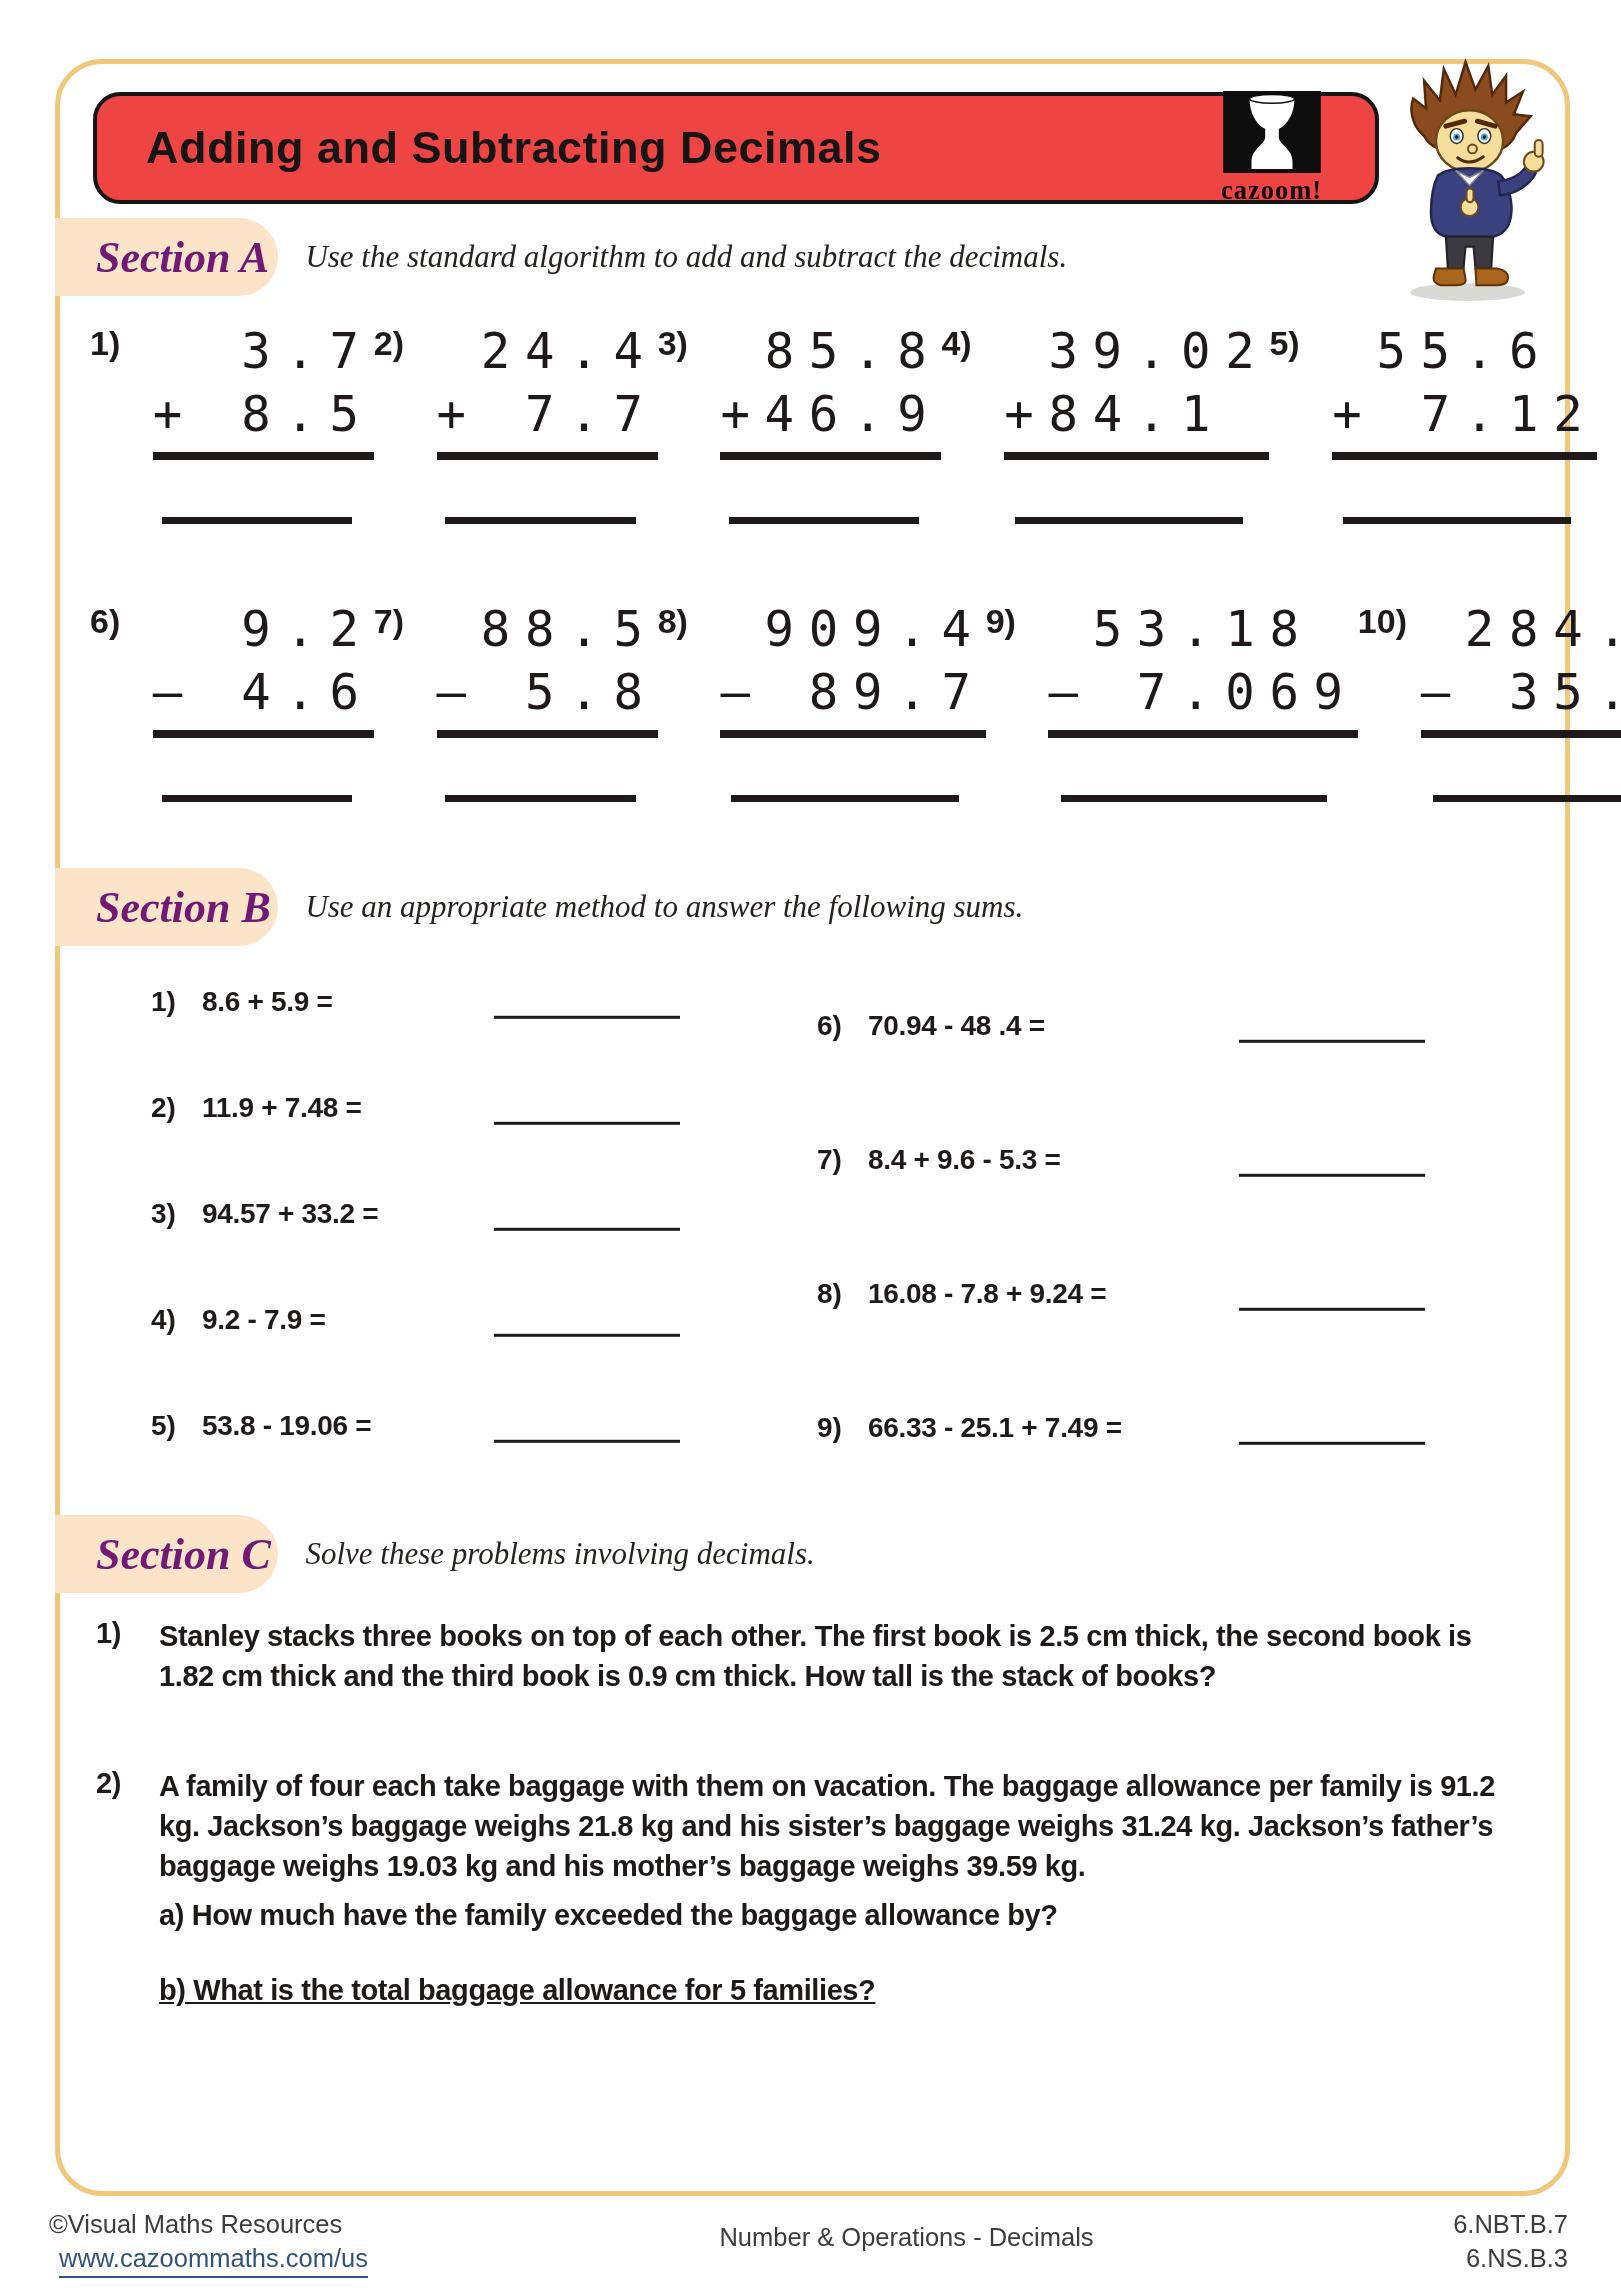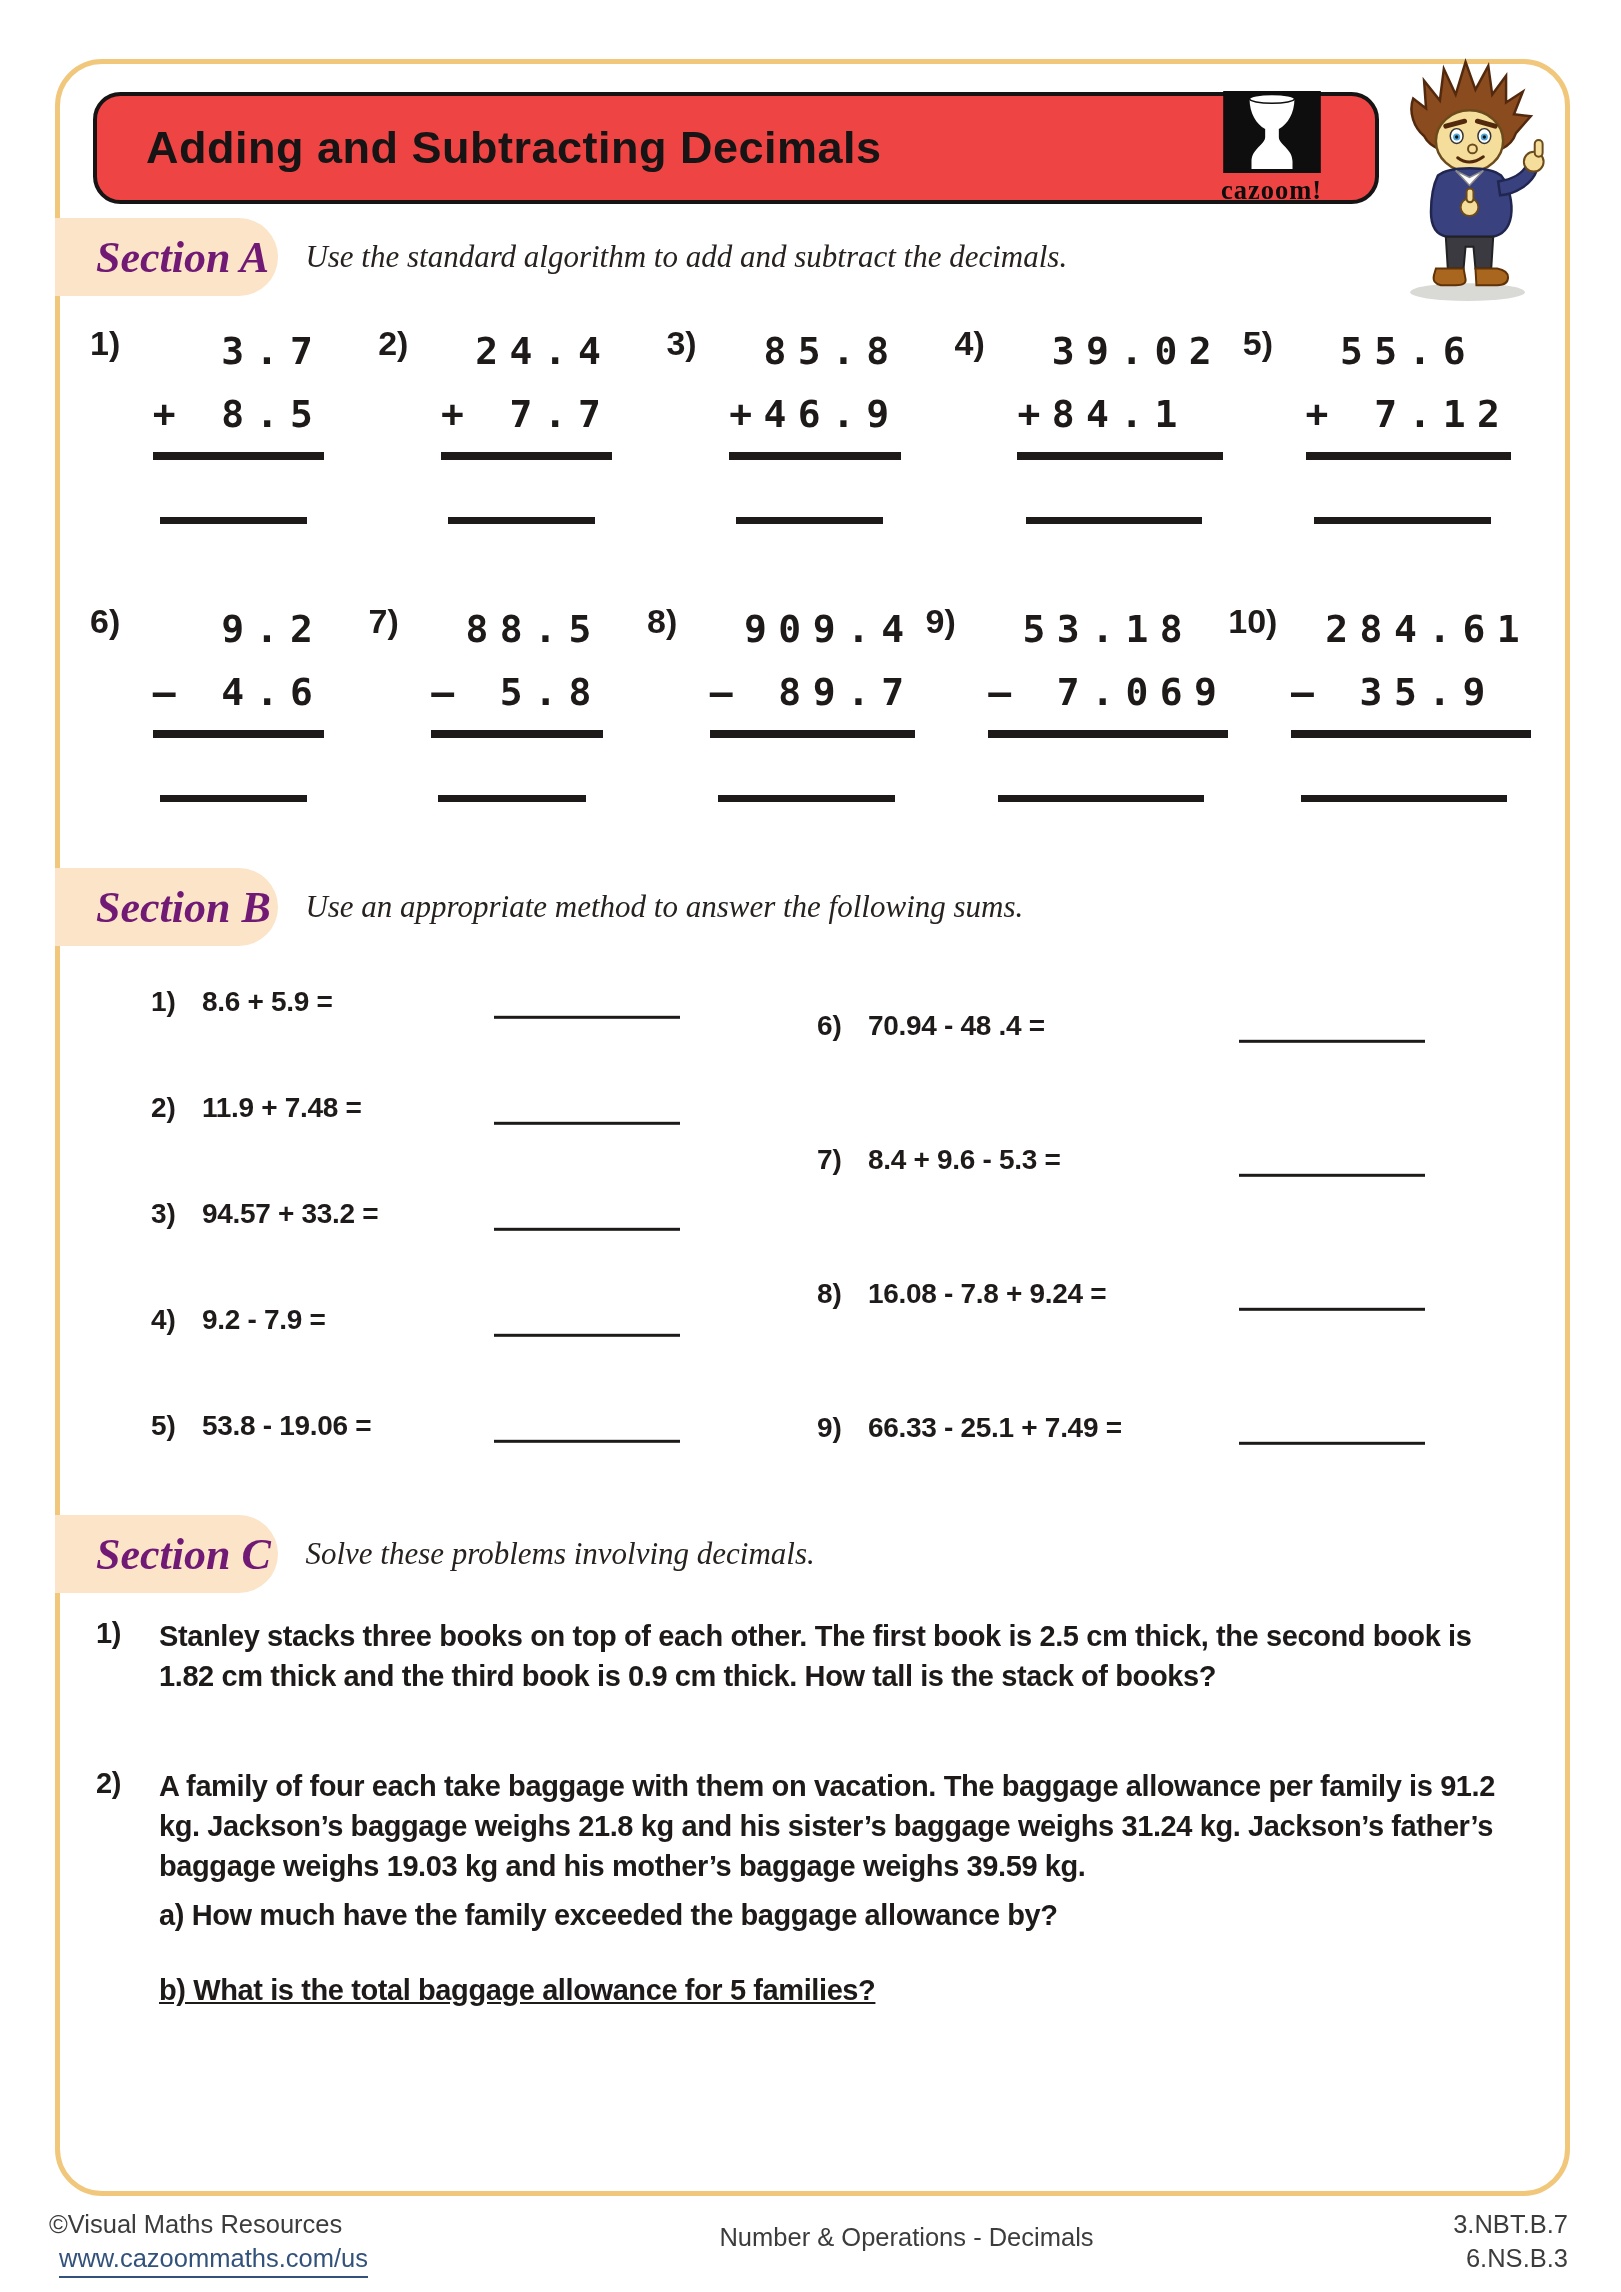"3.7" .aline { font-size: 38px -> 49px; font-weight: bold -> normal }
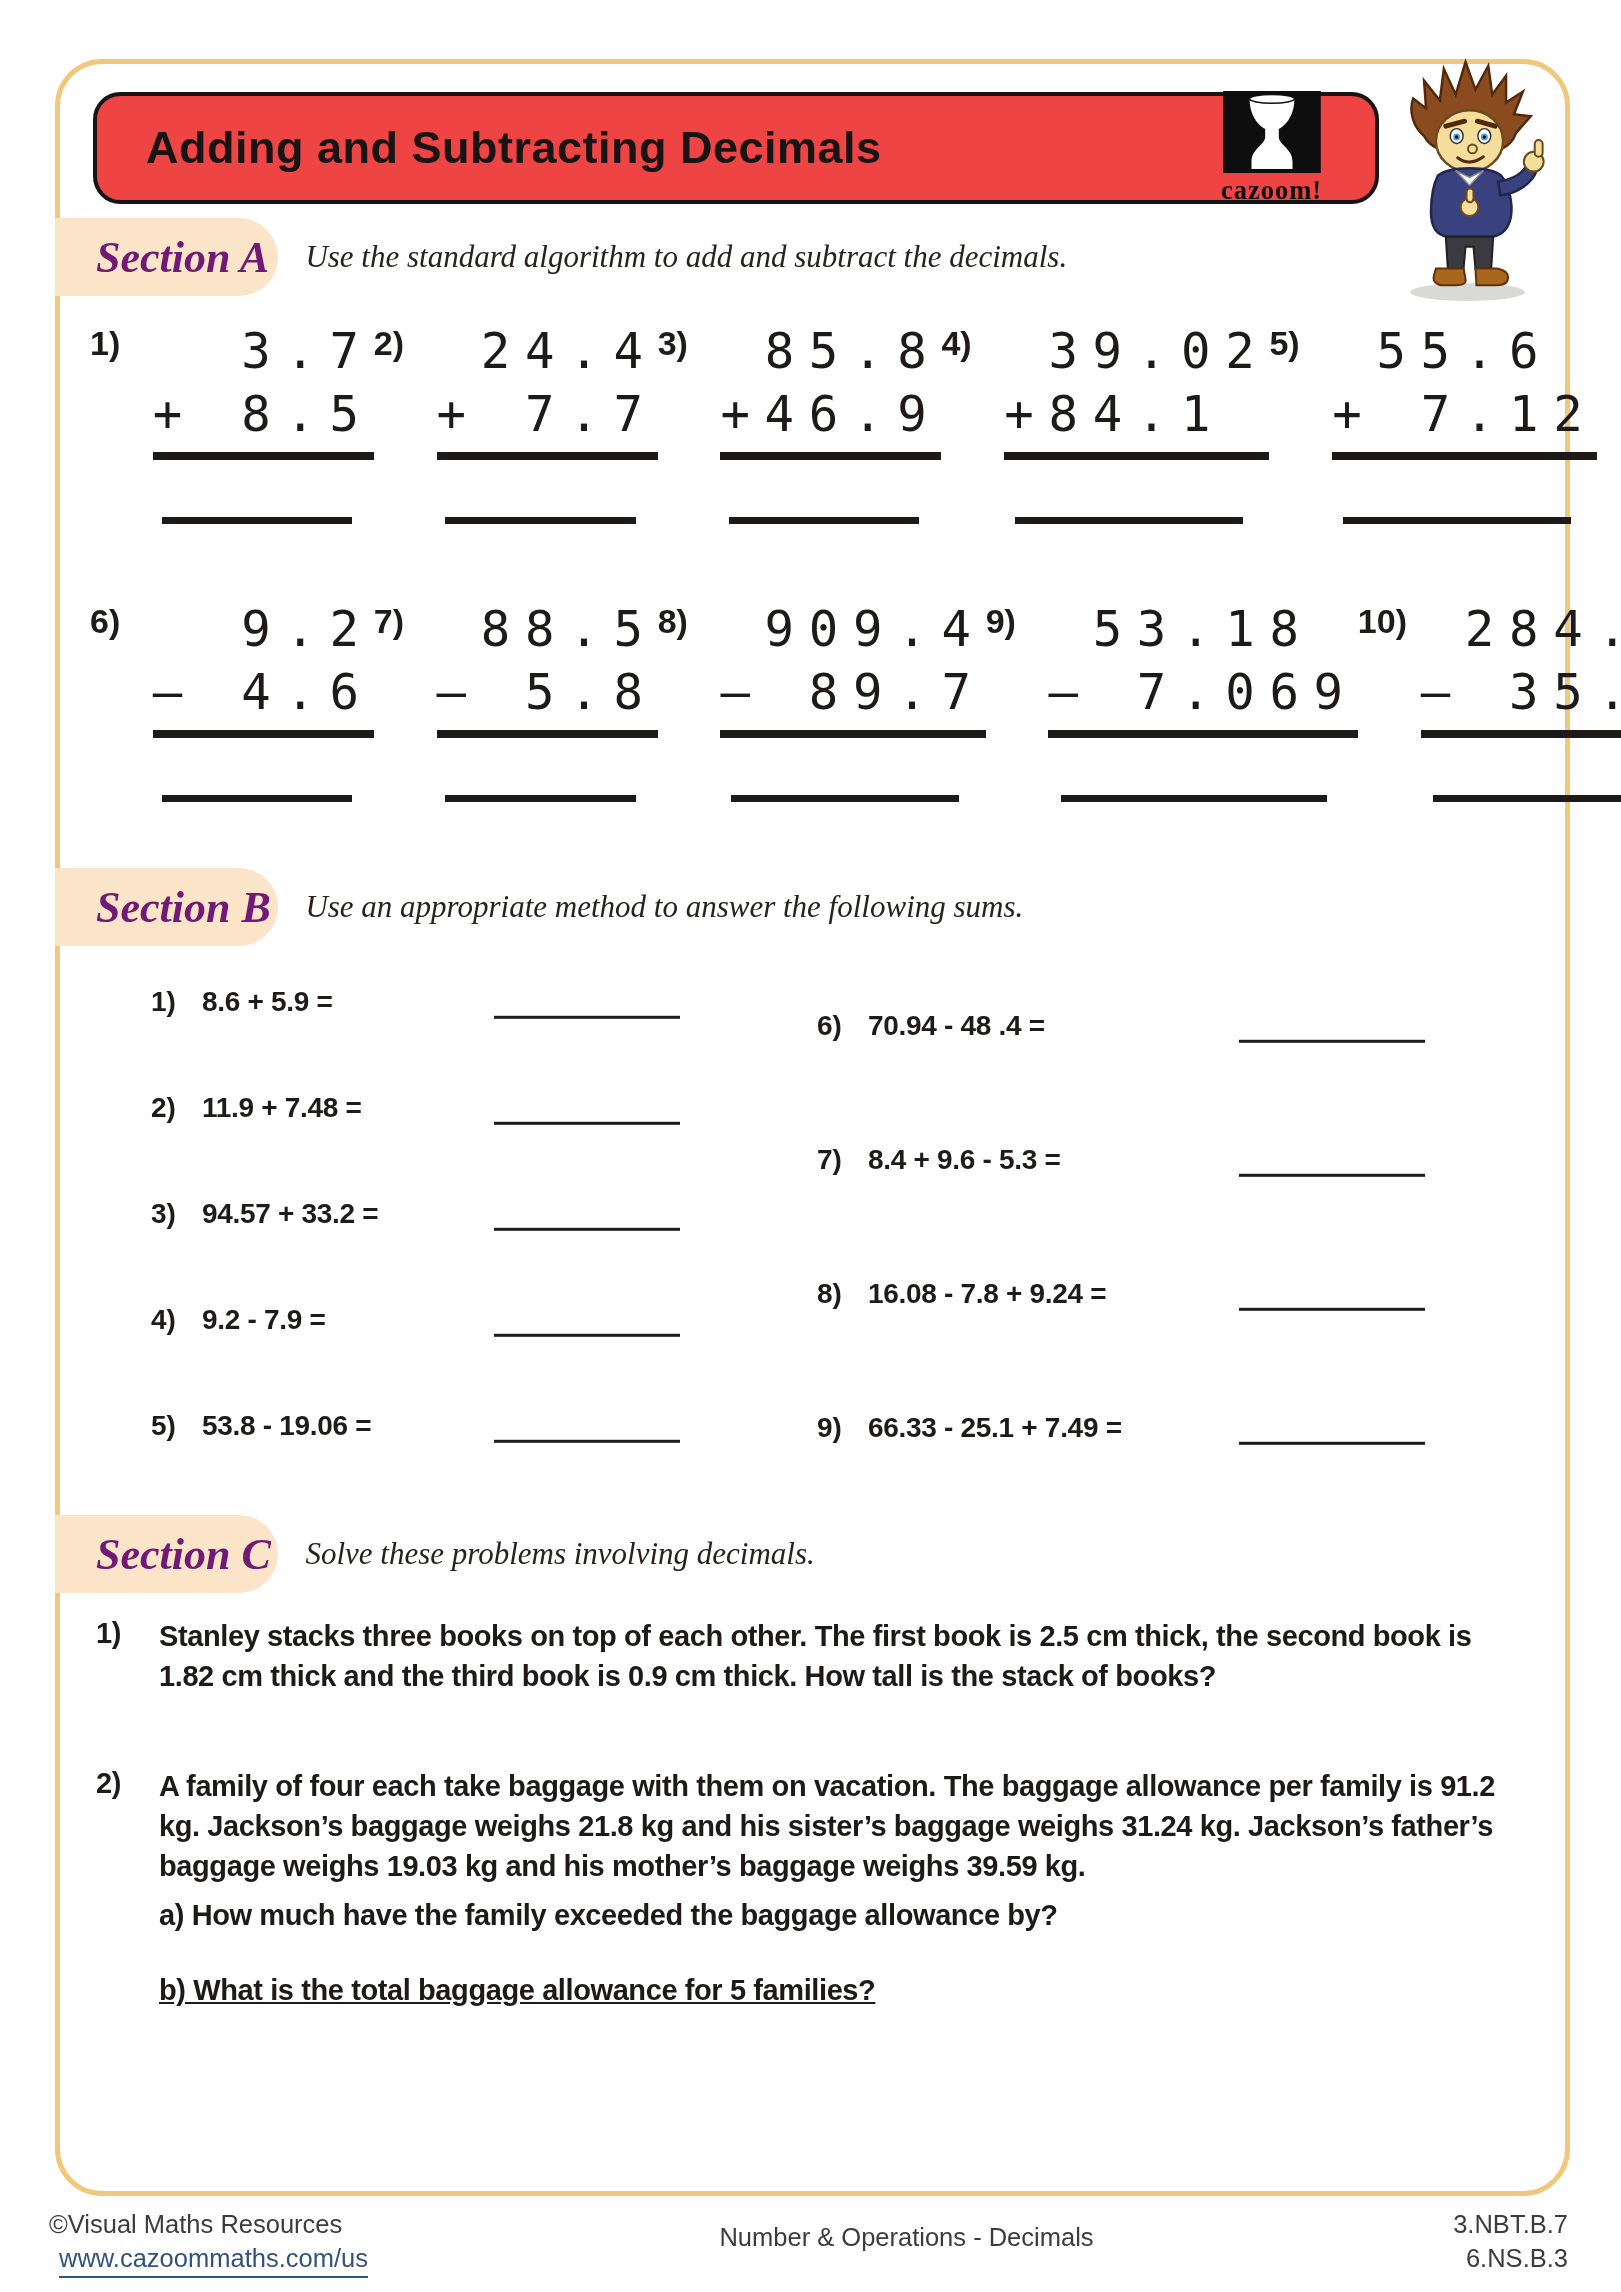"3.NBT.B.7" div { text: 3.NBT.B.7 -> 6.NBT.B.7 }
